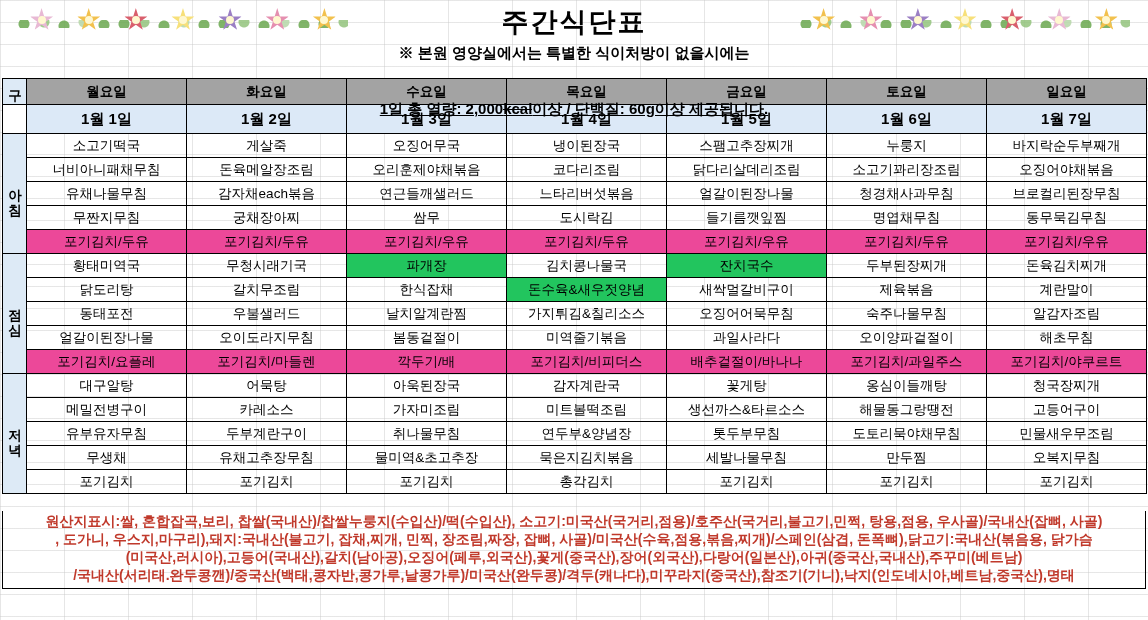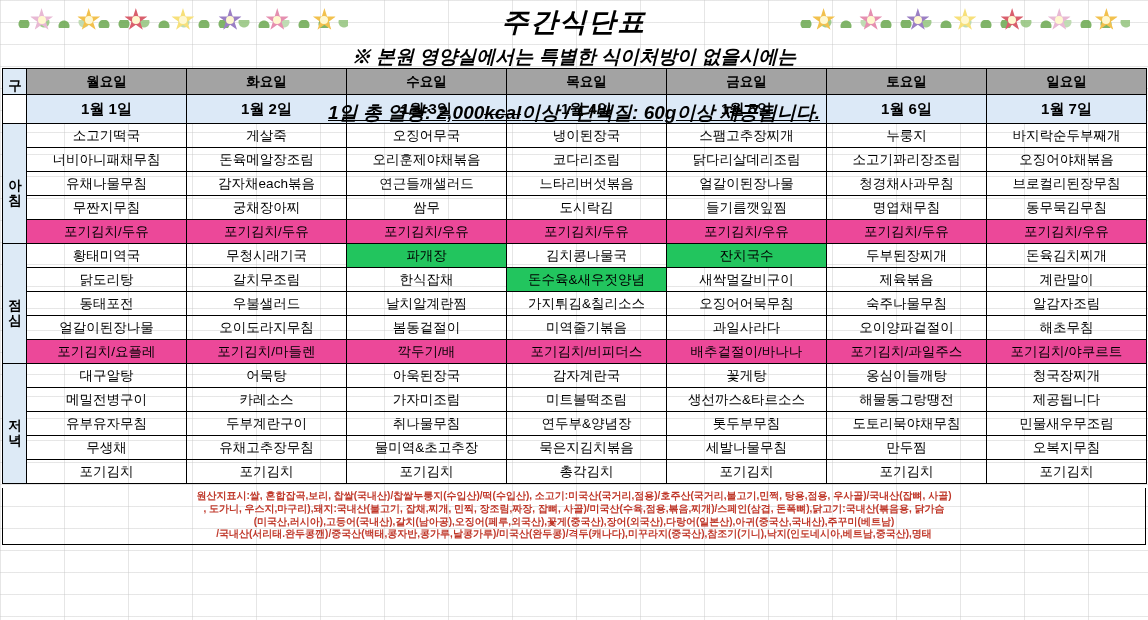"주간식단표" .header { font-style: italic -> none; height: 68px -> 78px }
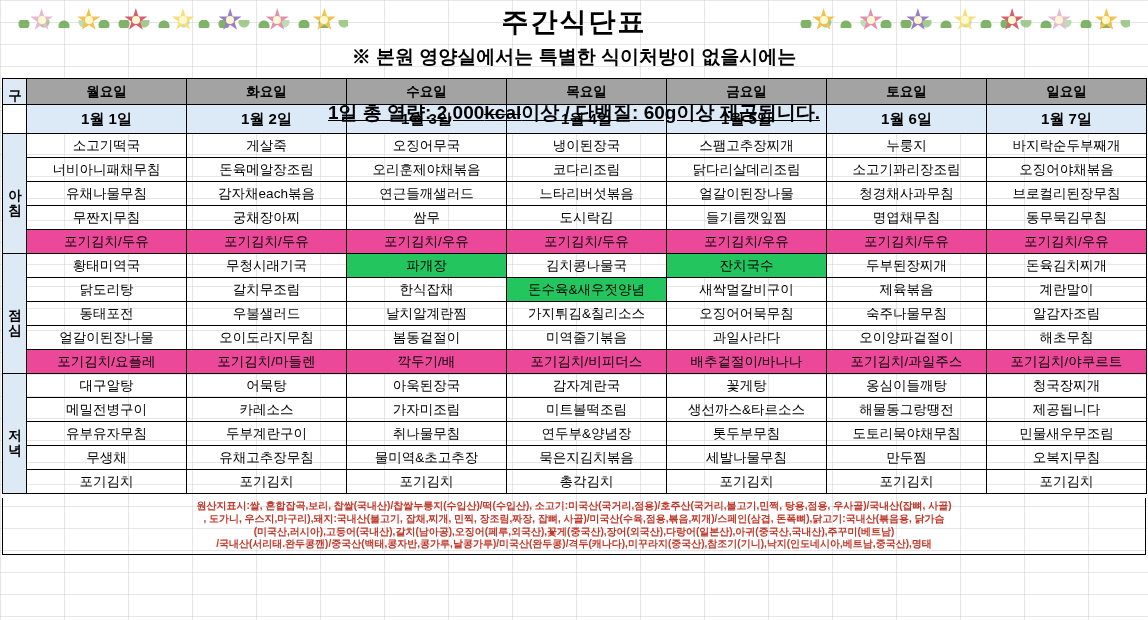"※ 본원 영양실에서는 특별한 식이처방이" .note1,.note2 { font-size: 19px -> 15px }
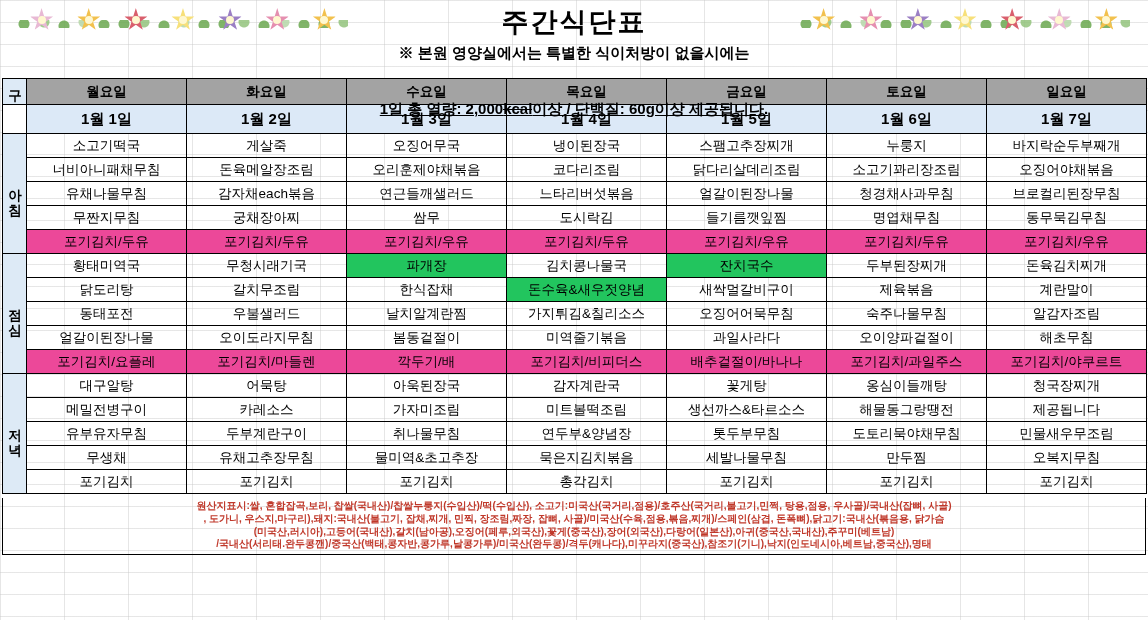"제공됩니다" td { text: 제공됩니다 -> 고등어구이 }
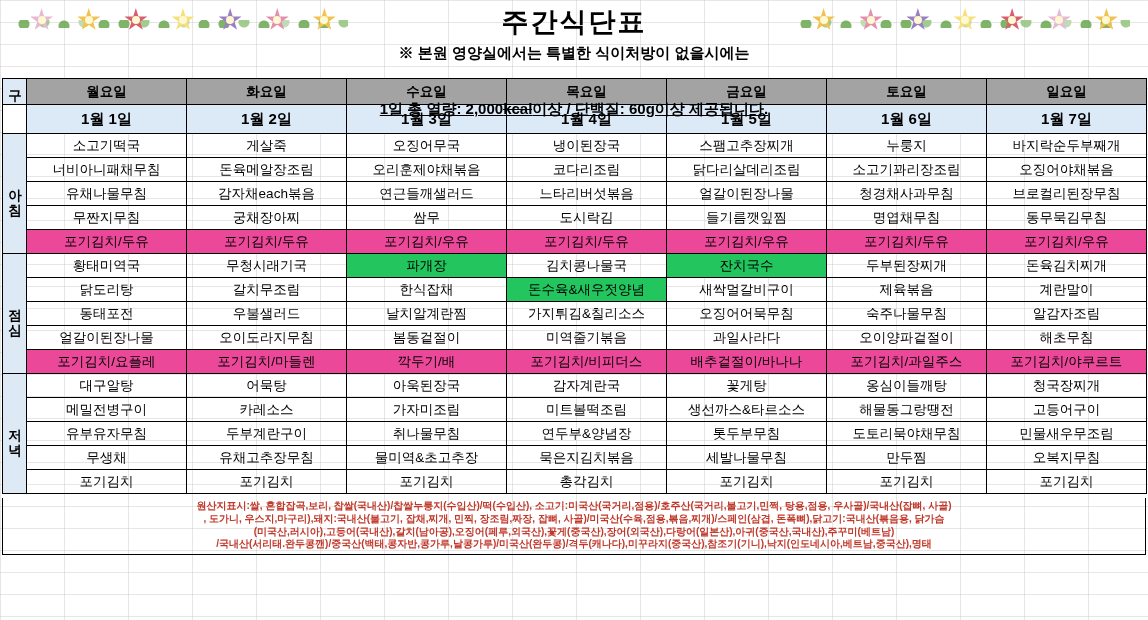"원산지표시:쌀, 혼합잡곡,보리," .origin { font-size: 10px -> 14px; margin: 4px 2px -> 17px 2px }
